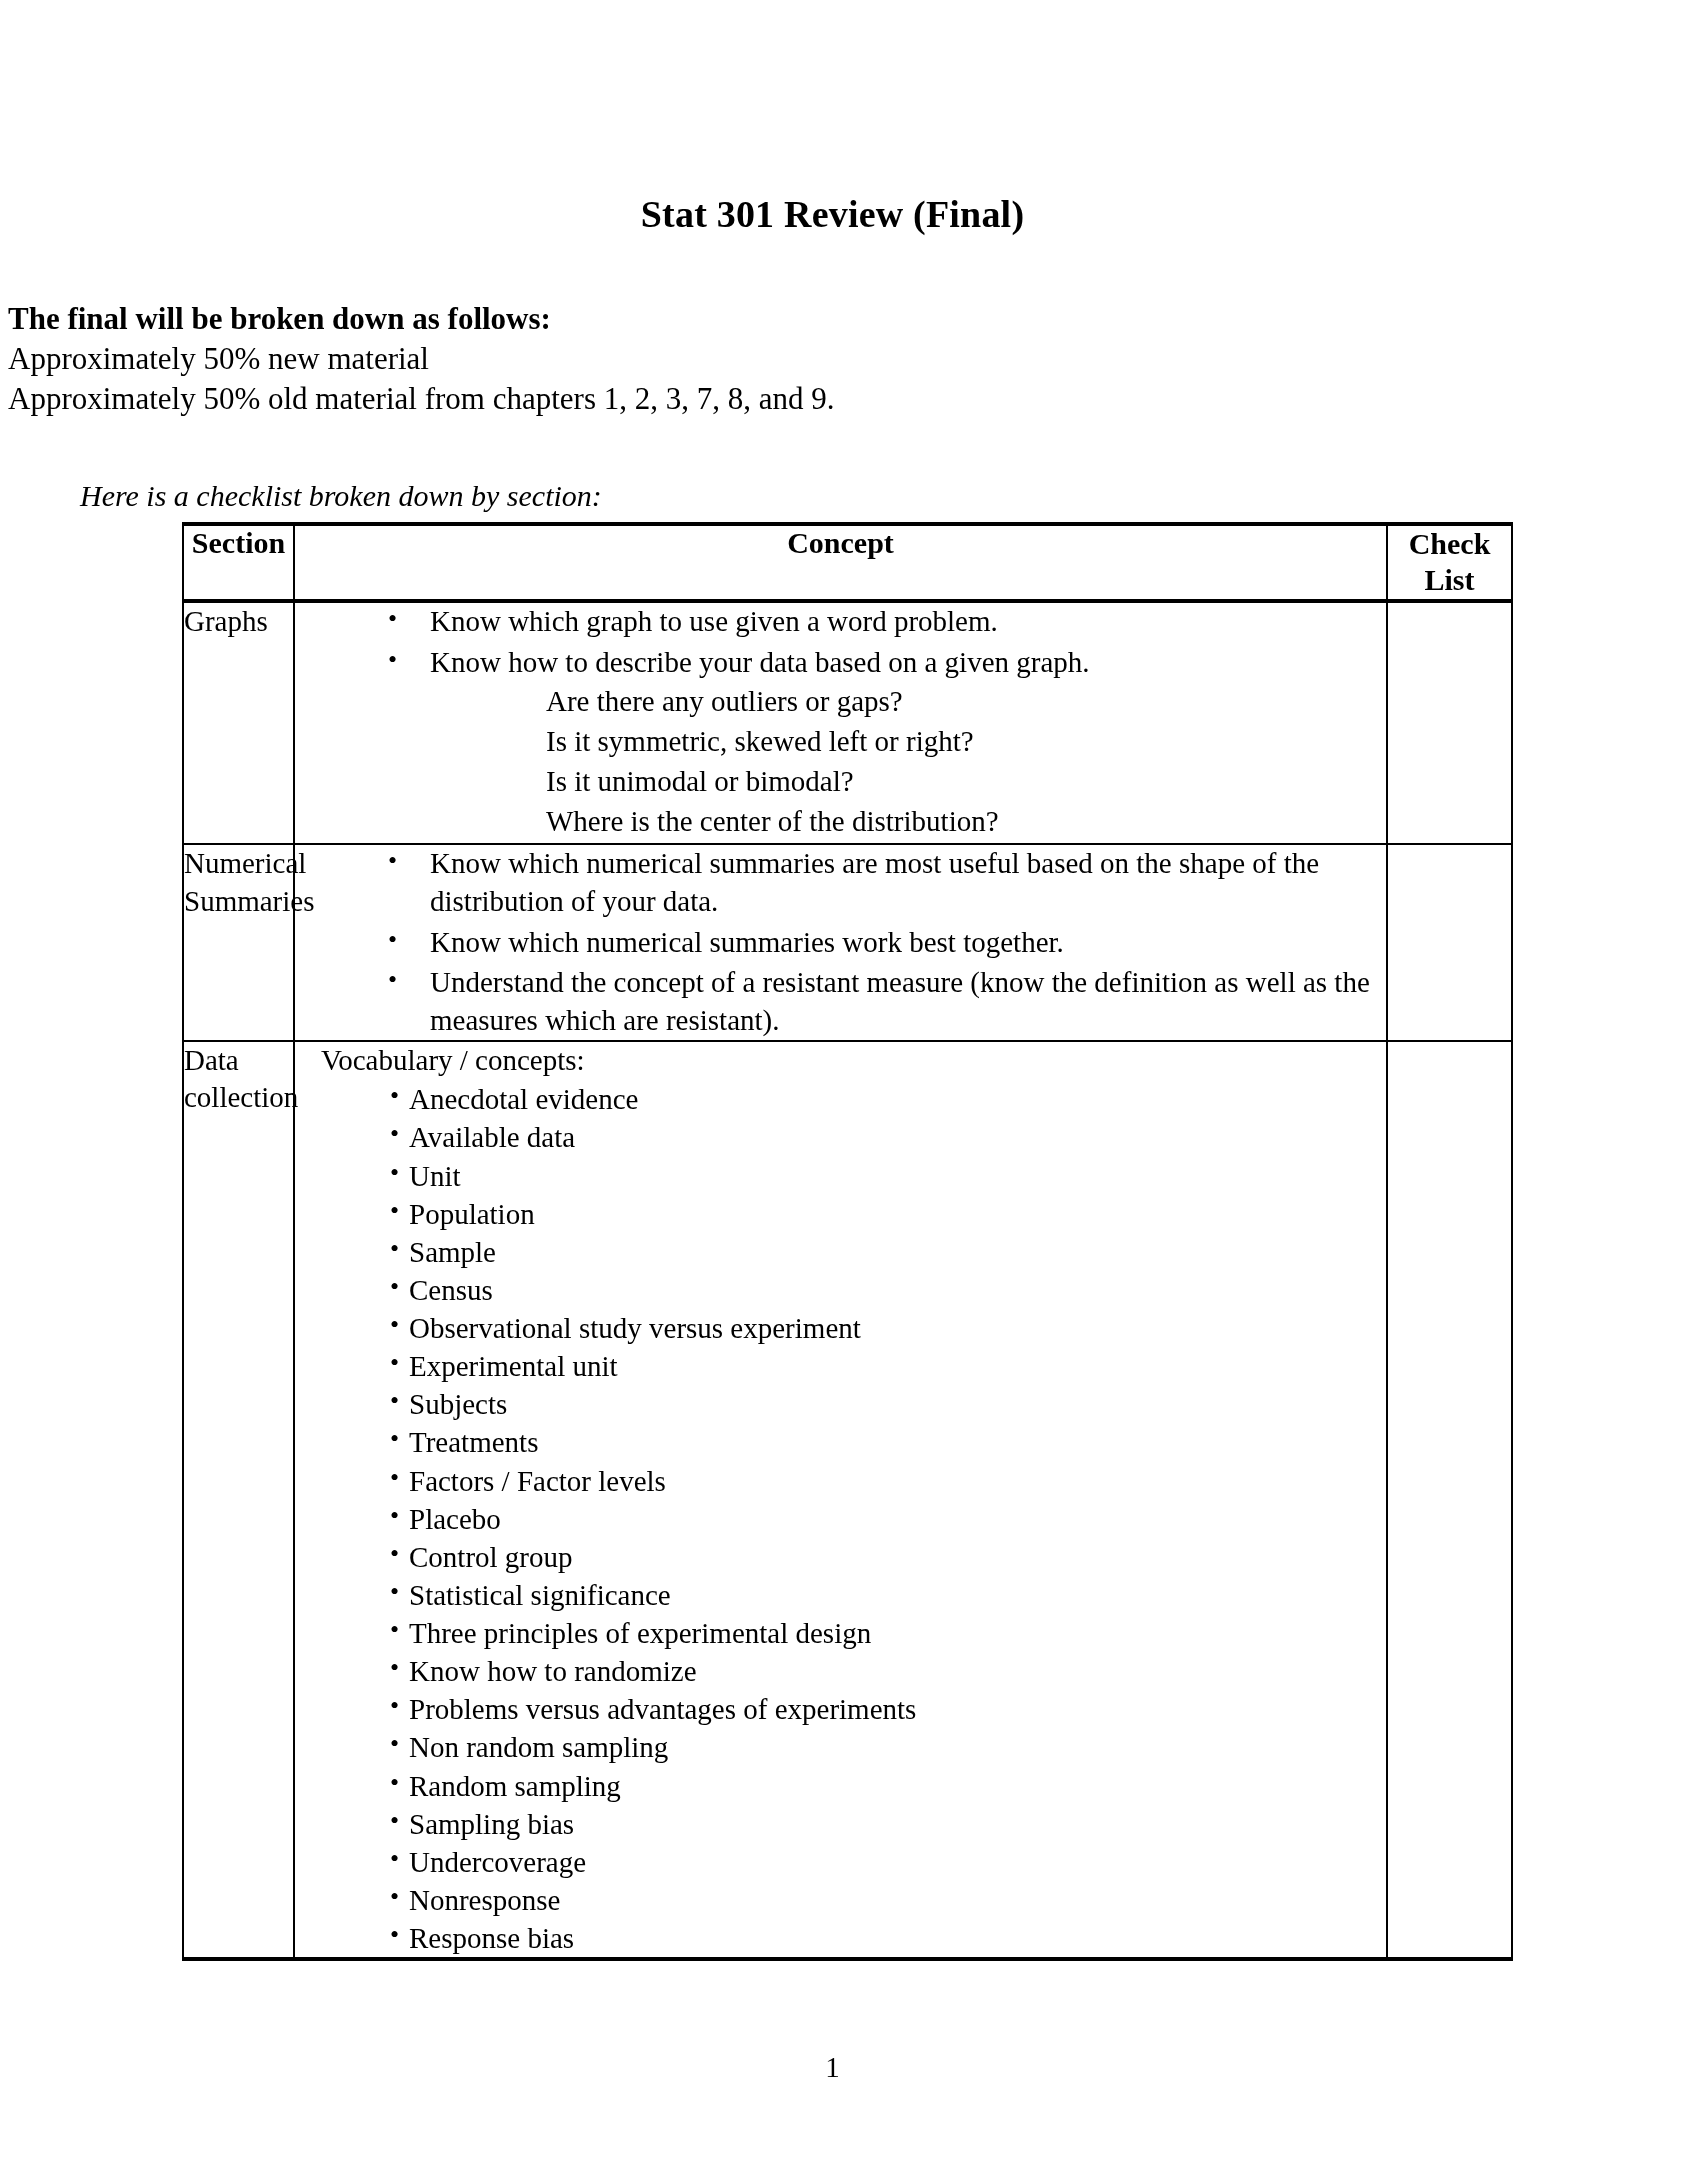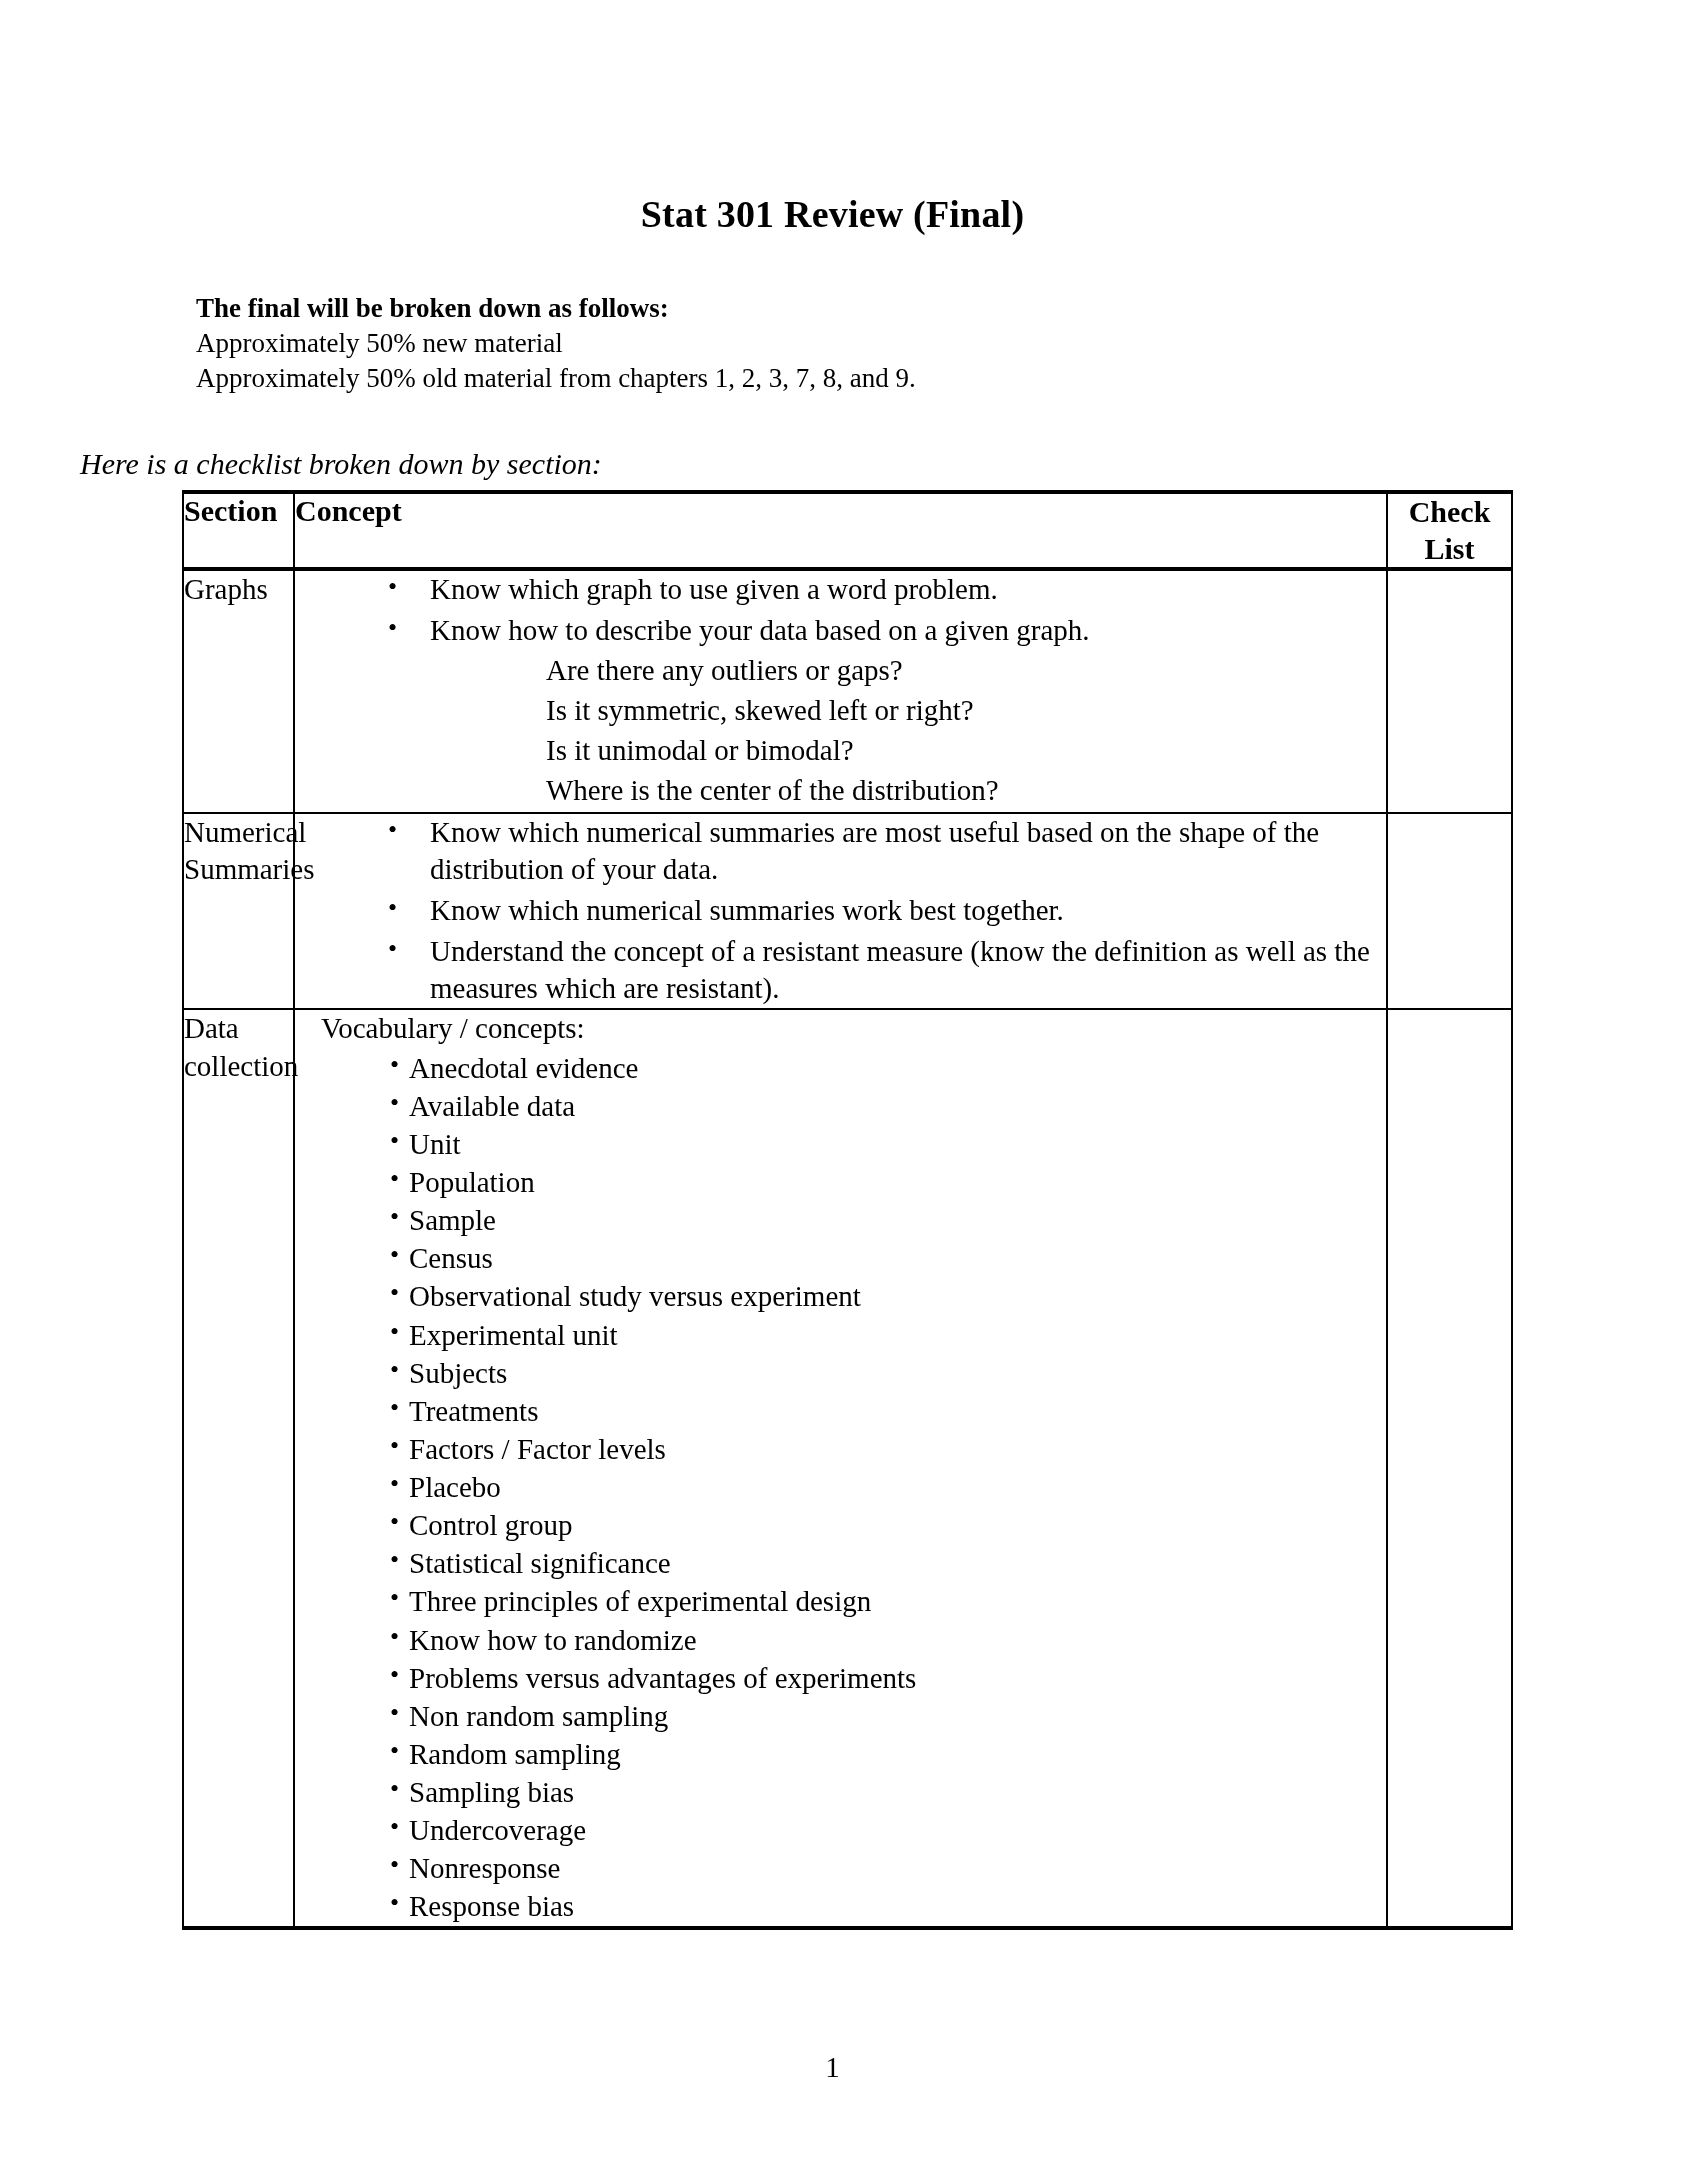"The final will be broken" .intro { font-size: 27px -> 31px; margin: 0 -> 8px; padding-left: 196px -> none }
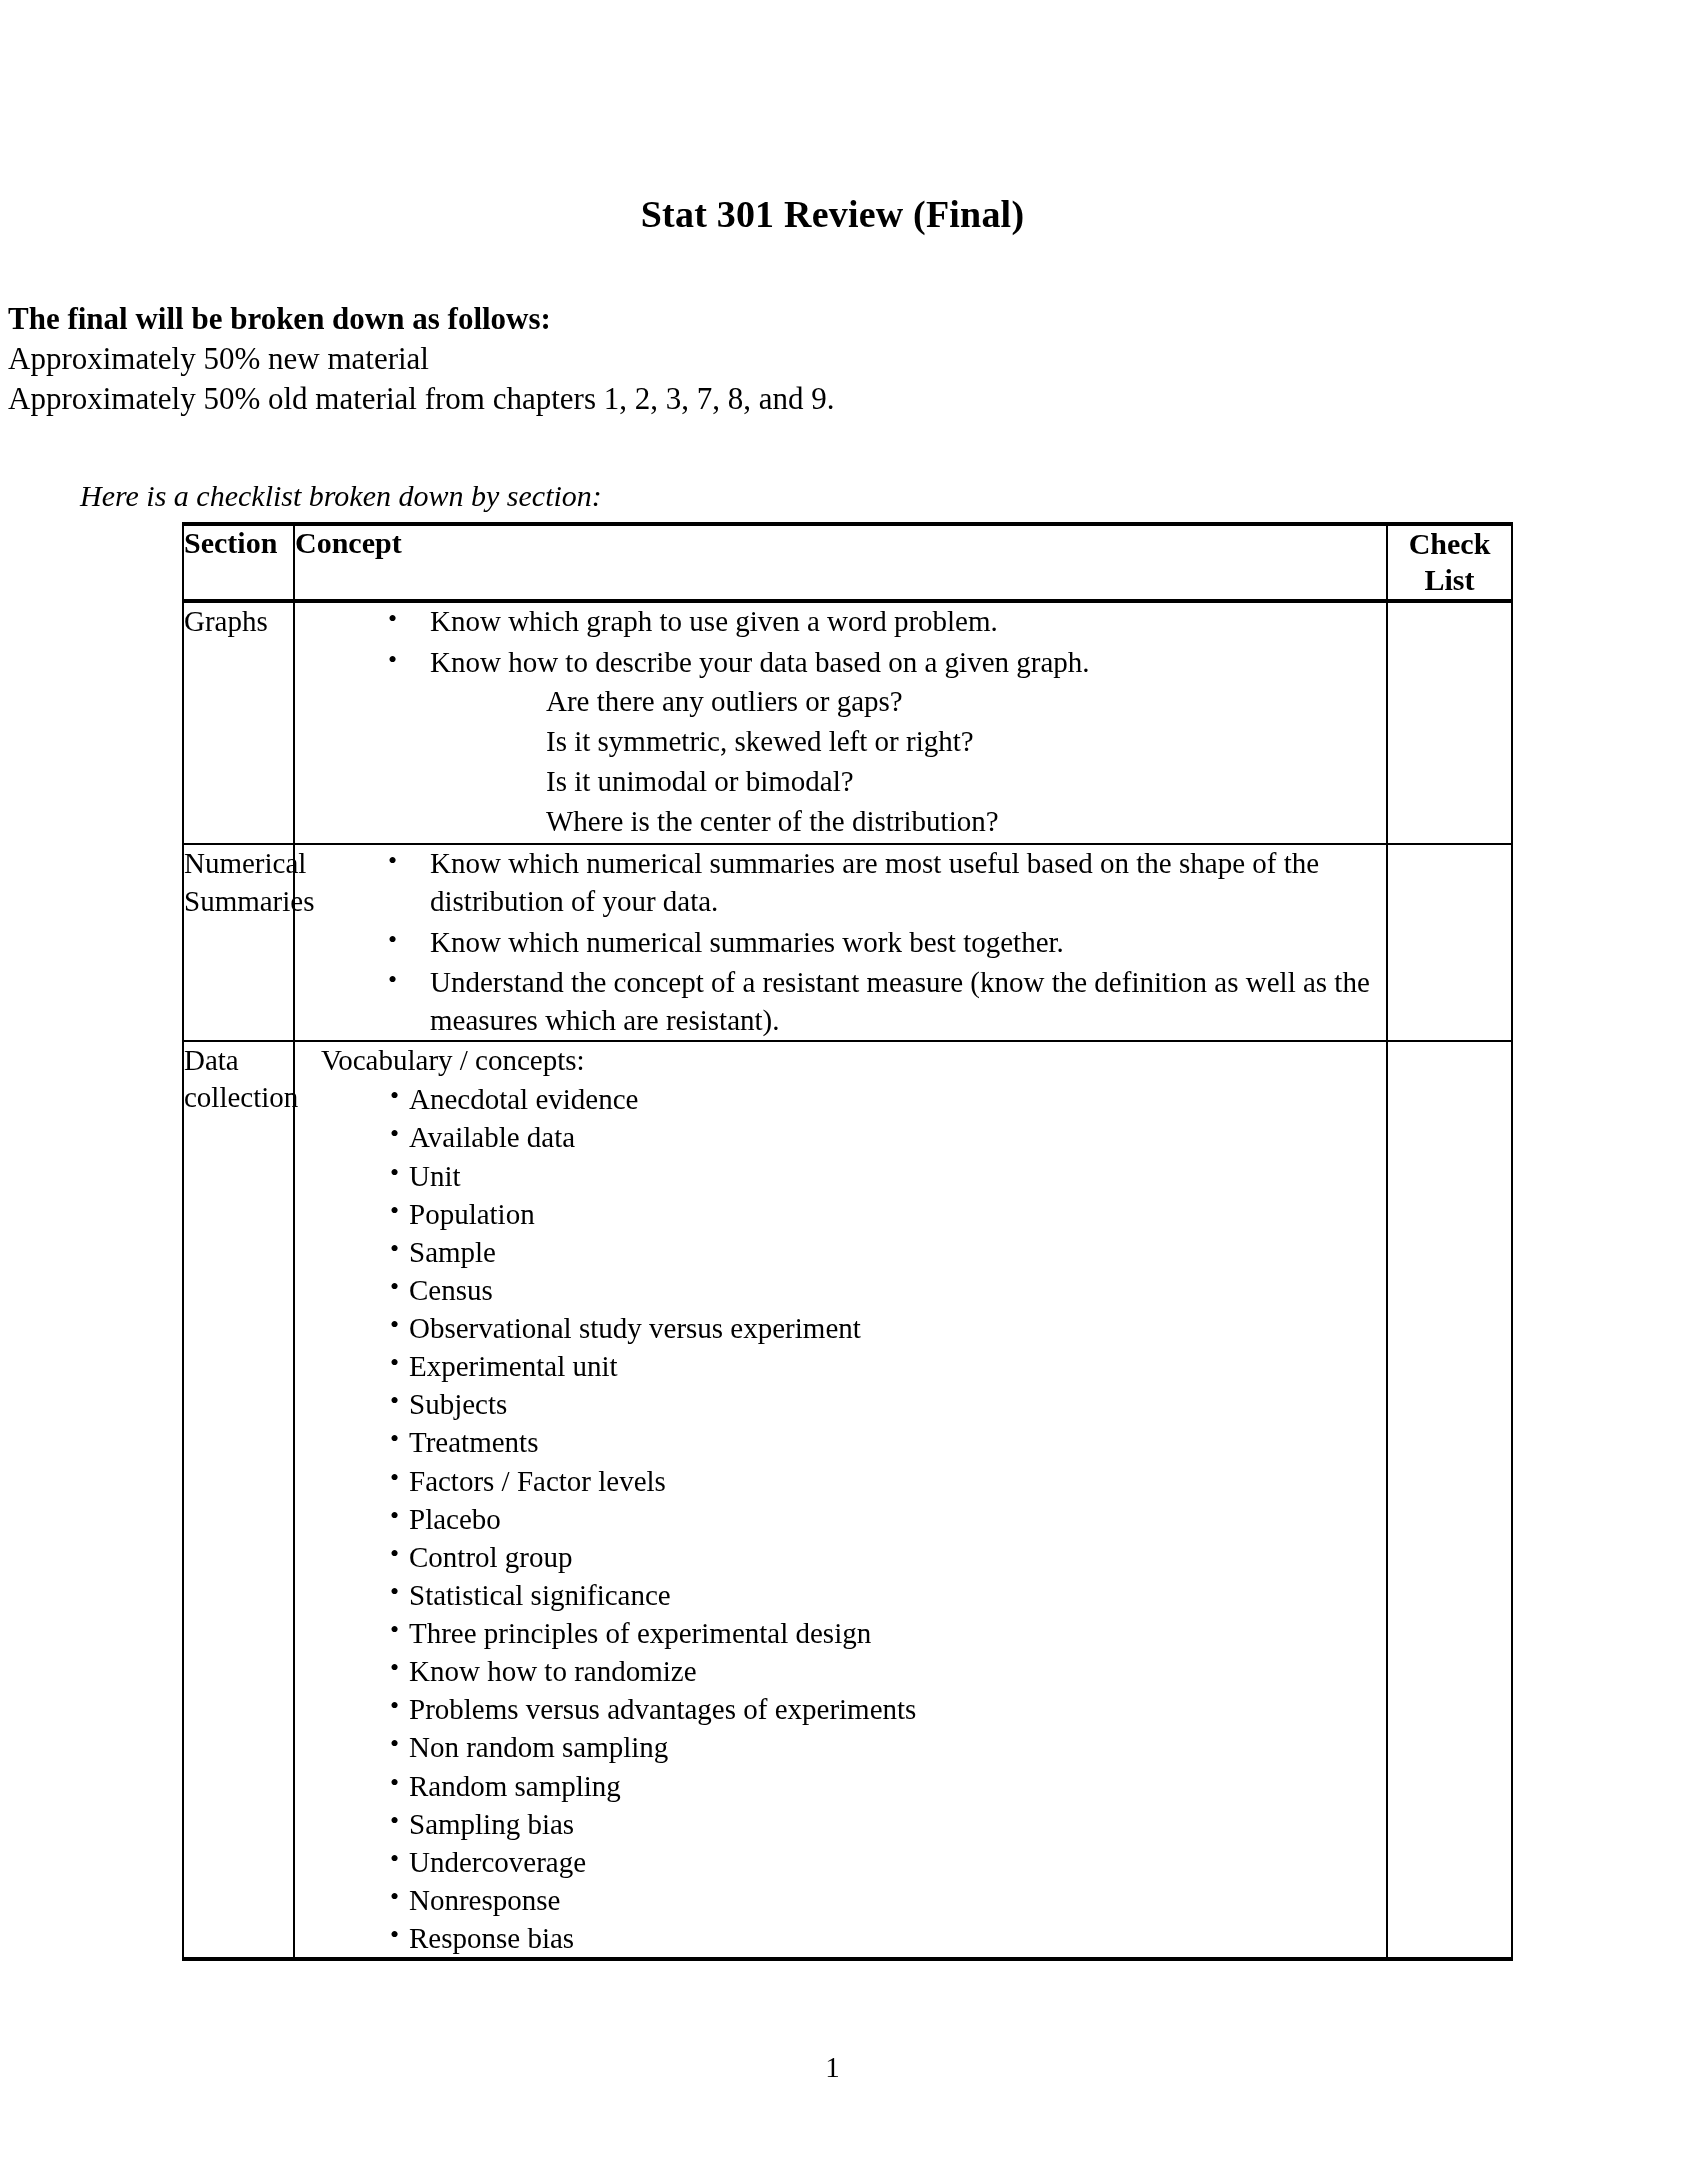"Section" .th-section, .th-concept { text-align: left -> center }
